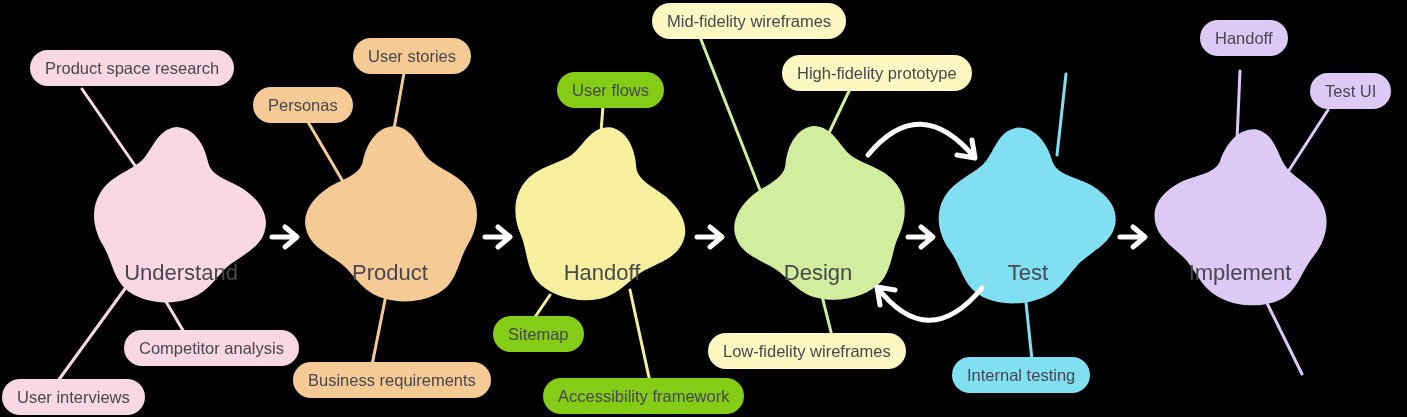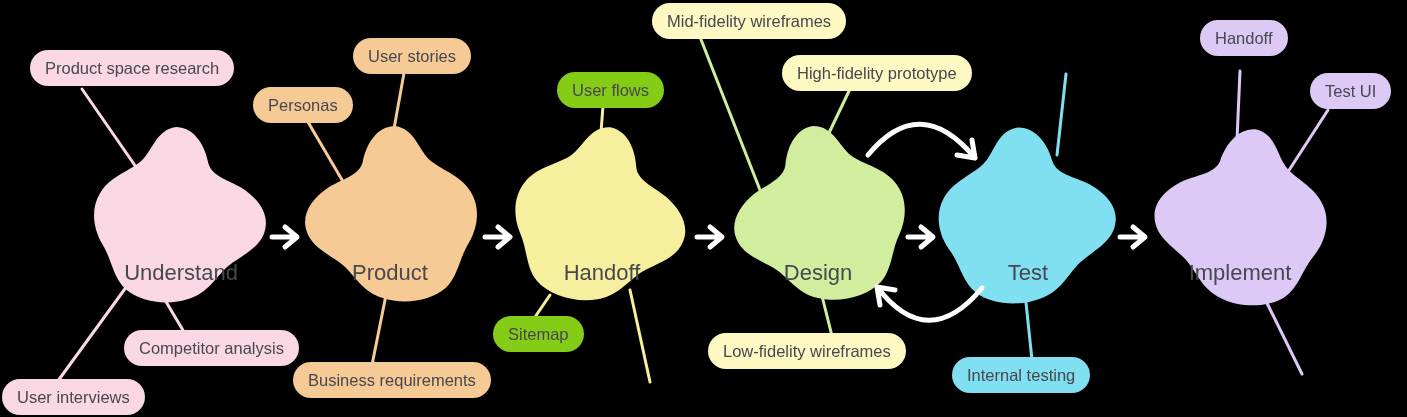"Accessibility framework" div.pill { html: none -> <div>Accessibility framework</div> }
